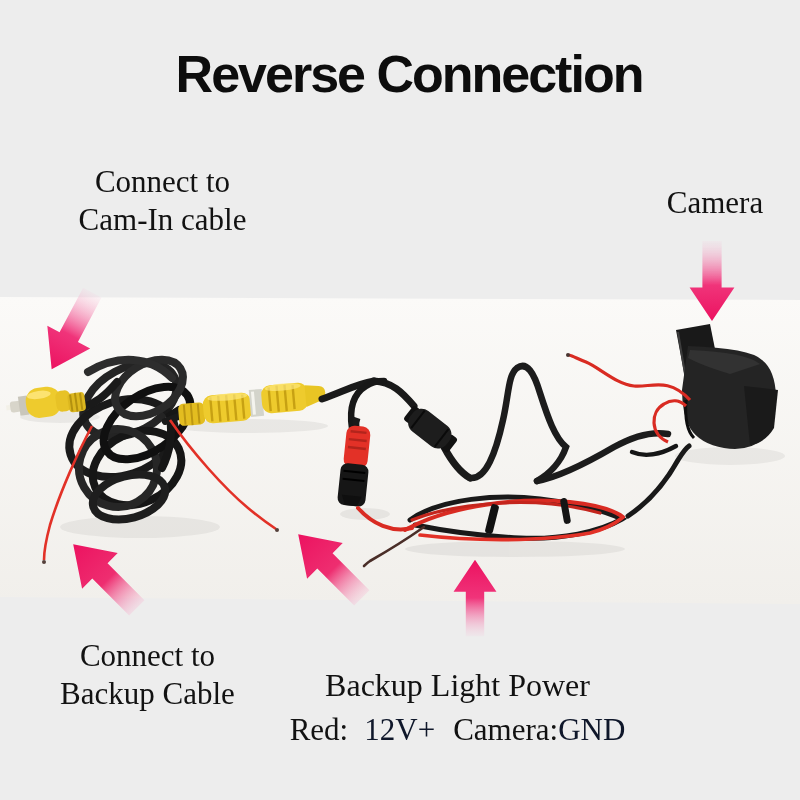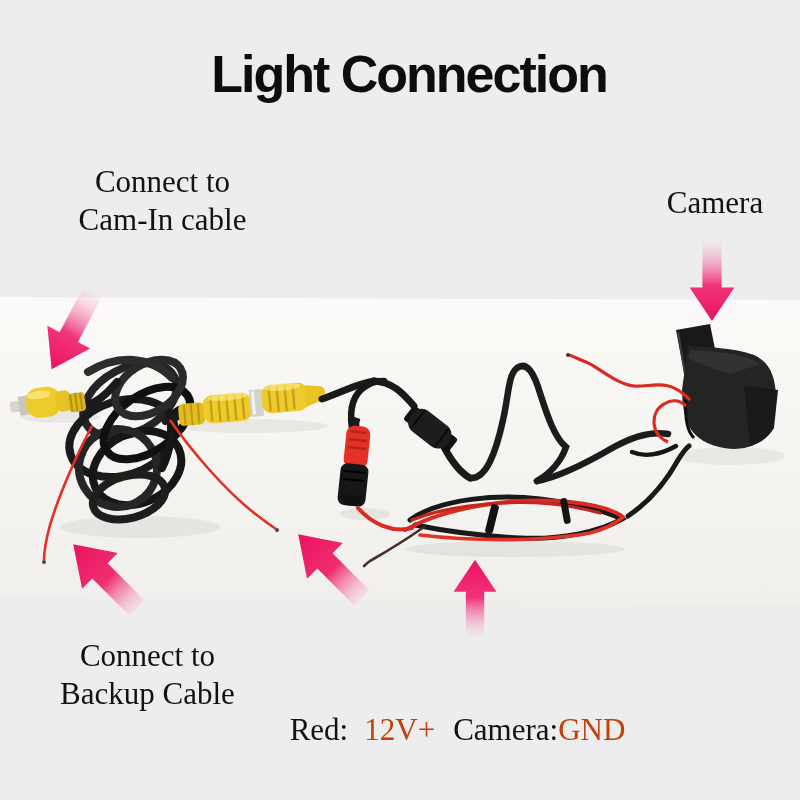"Light Connection" div.title { text: Light -> Reverse }
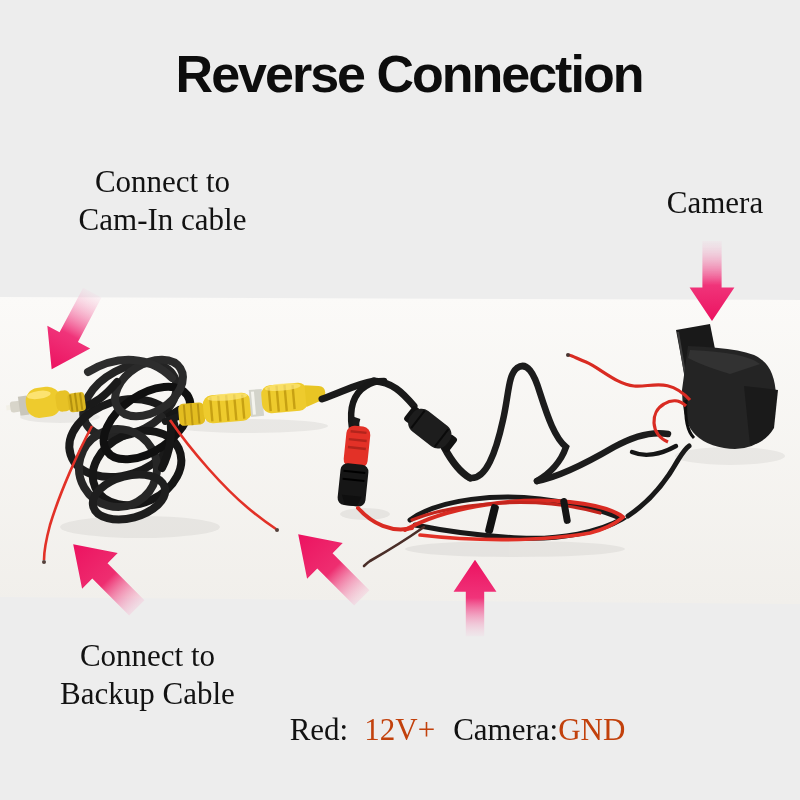"Backup Light Power" div.lbl { html: none -> <div>Backup Light Power</div> }
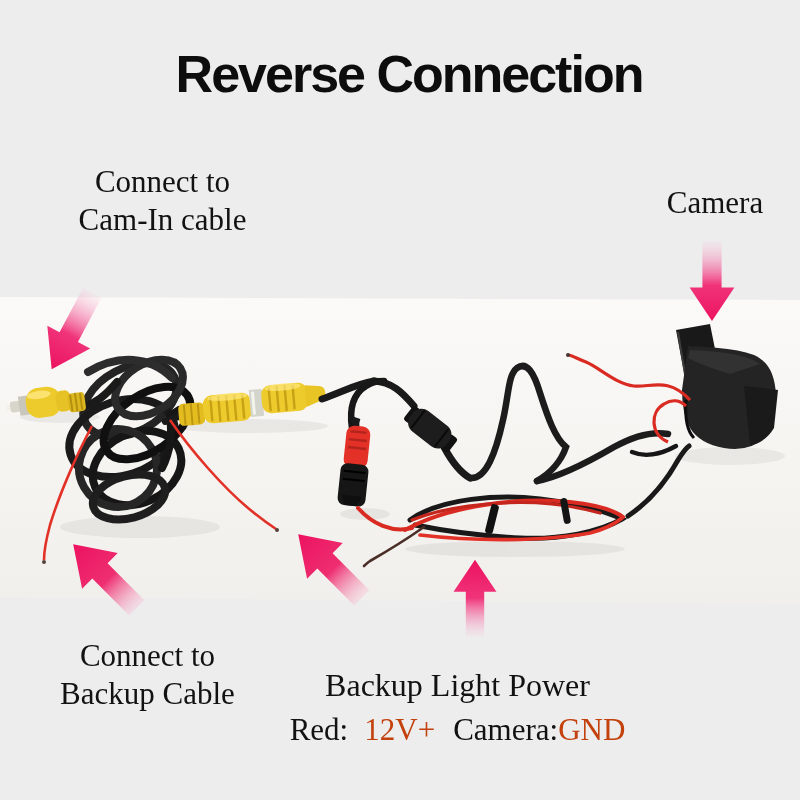"12V+" .pink { color: #c2410c -> #0f172a }
